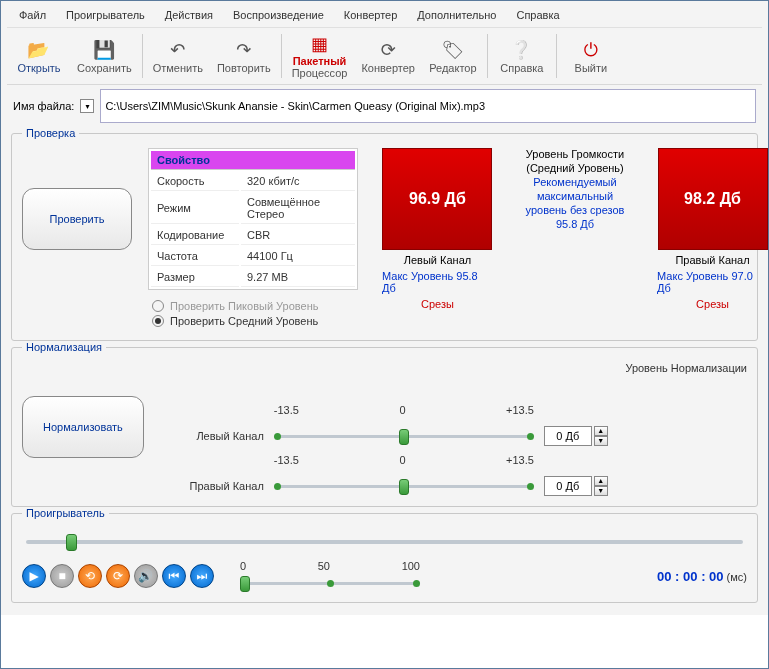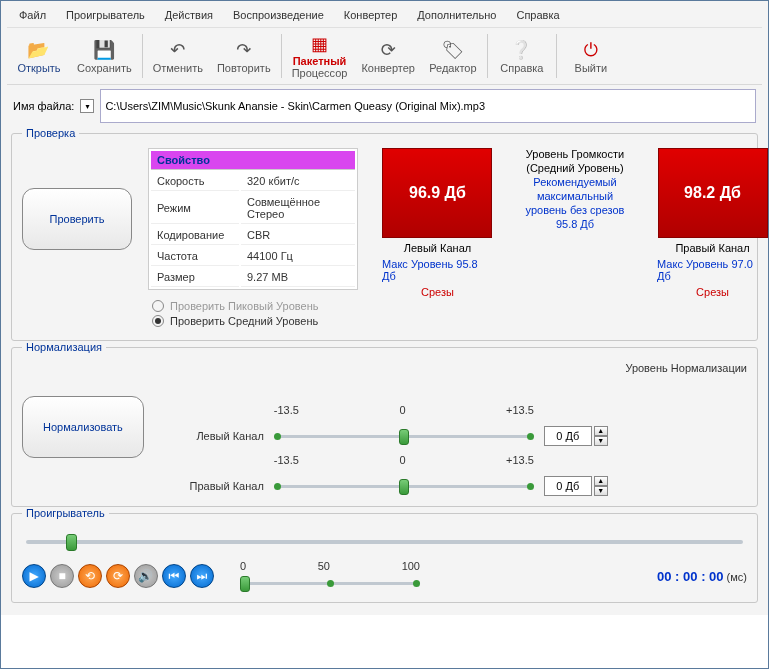"96.9 Дб" .redbox { height: 90px -> 102px }
